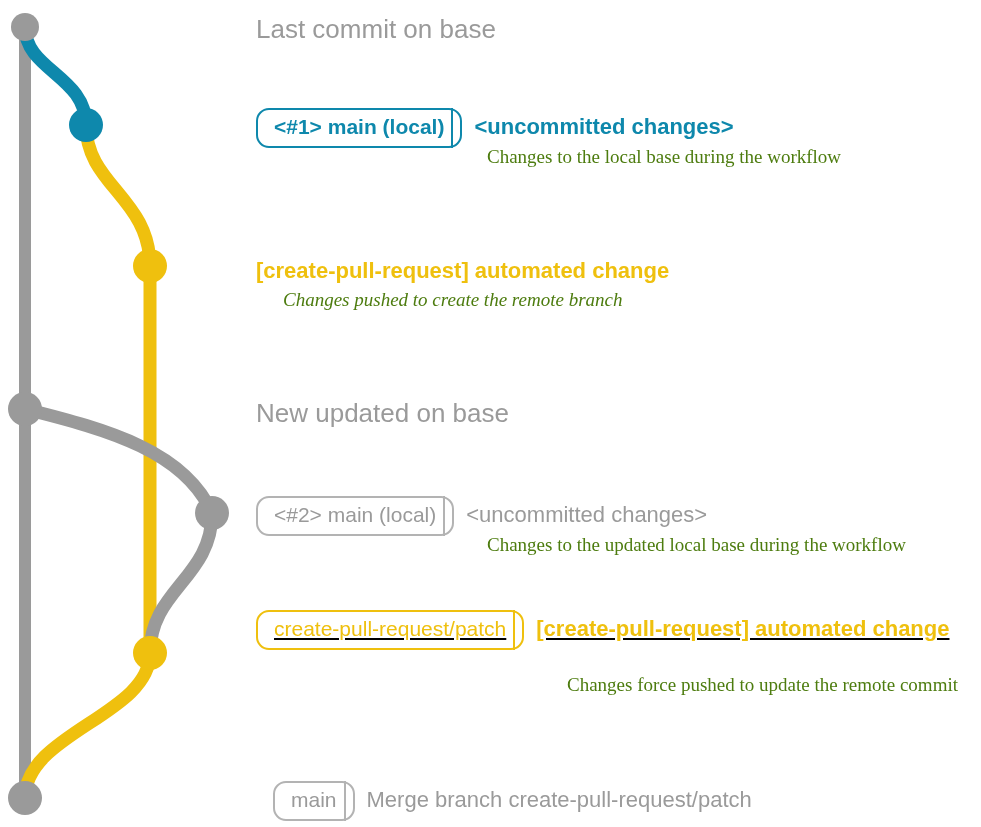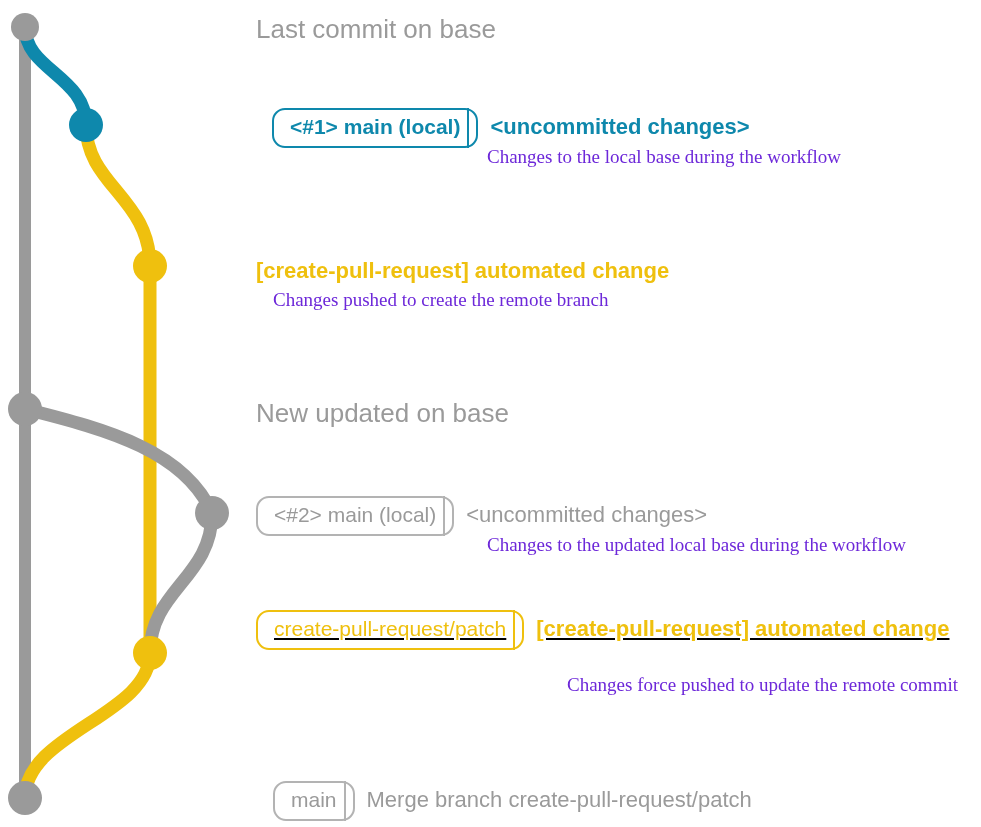"<#1> main (local)" div.commit-row { left: 272px -> 256px }
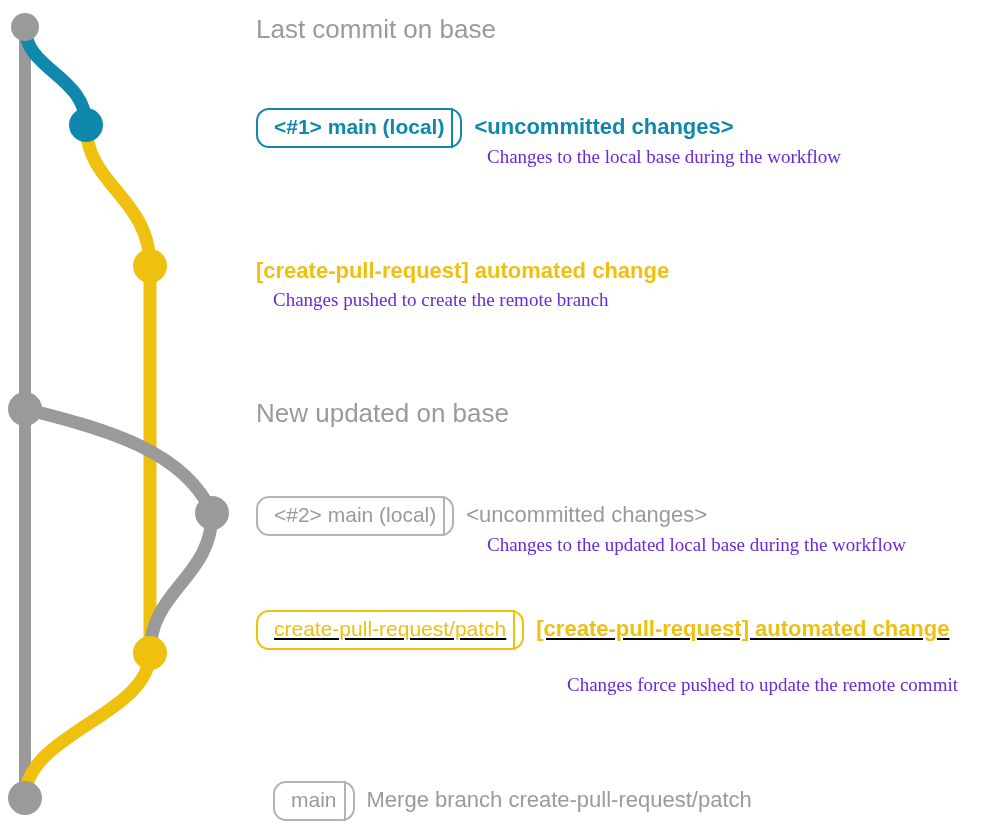"Changes to the local base" .note { color: #6d28d9 -> #4d7c0f }
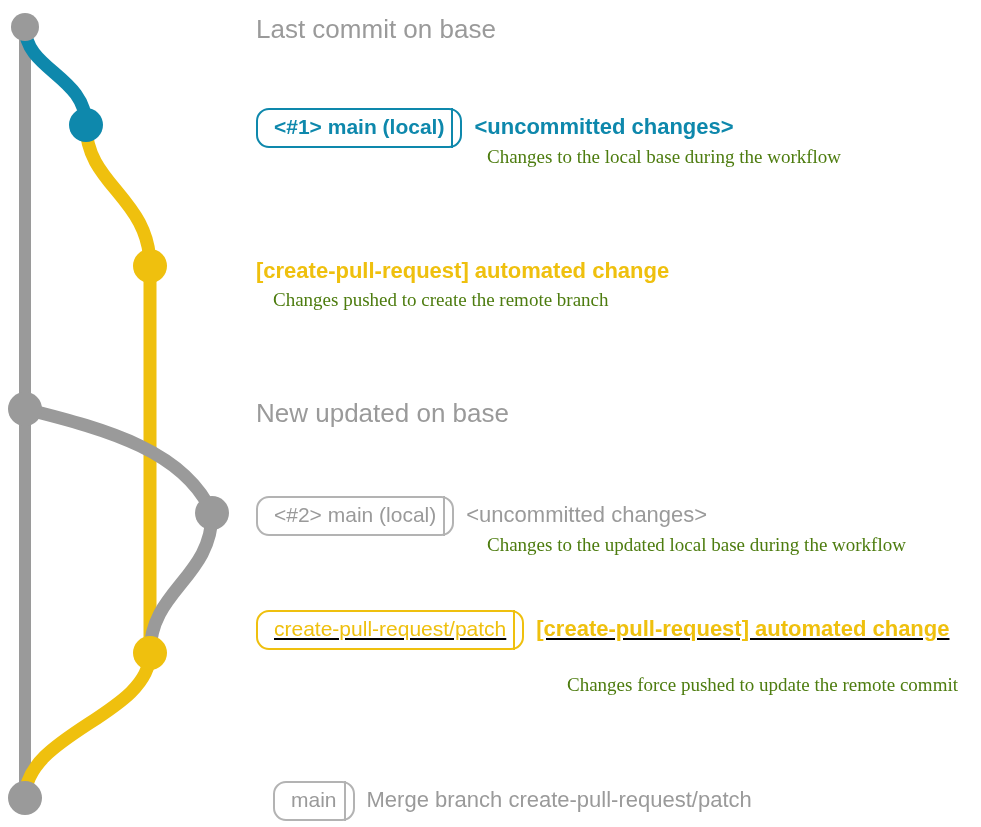"Changes pushed to create the" div.note { font-style: none -> italic; left: 273px -> 283px }
